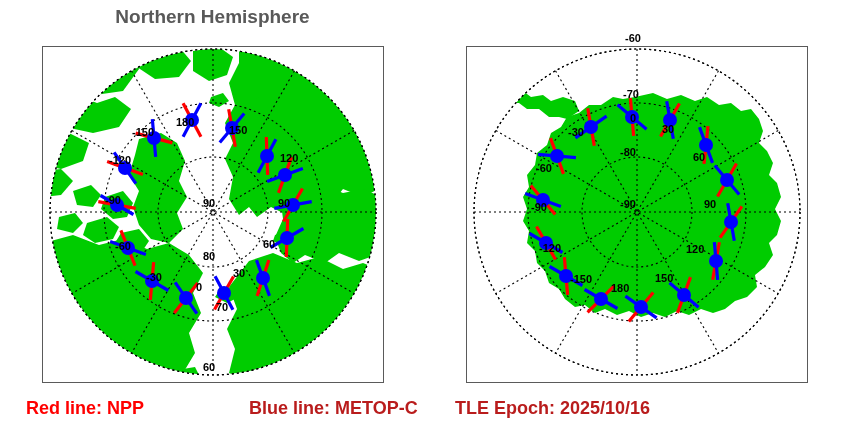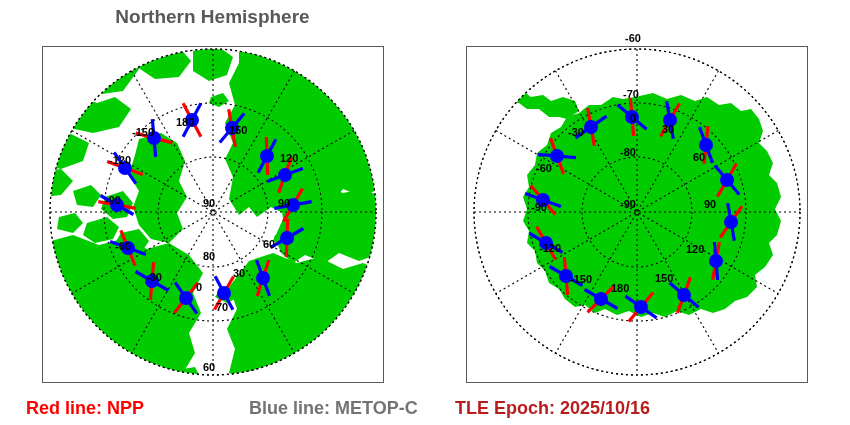"Blue line: METOP-C" #lg-metop { color: #737373 -> #b91c1c }
